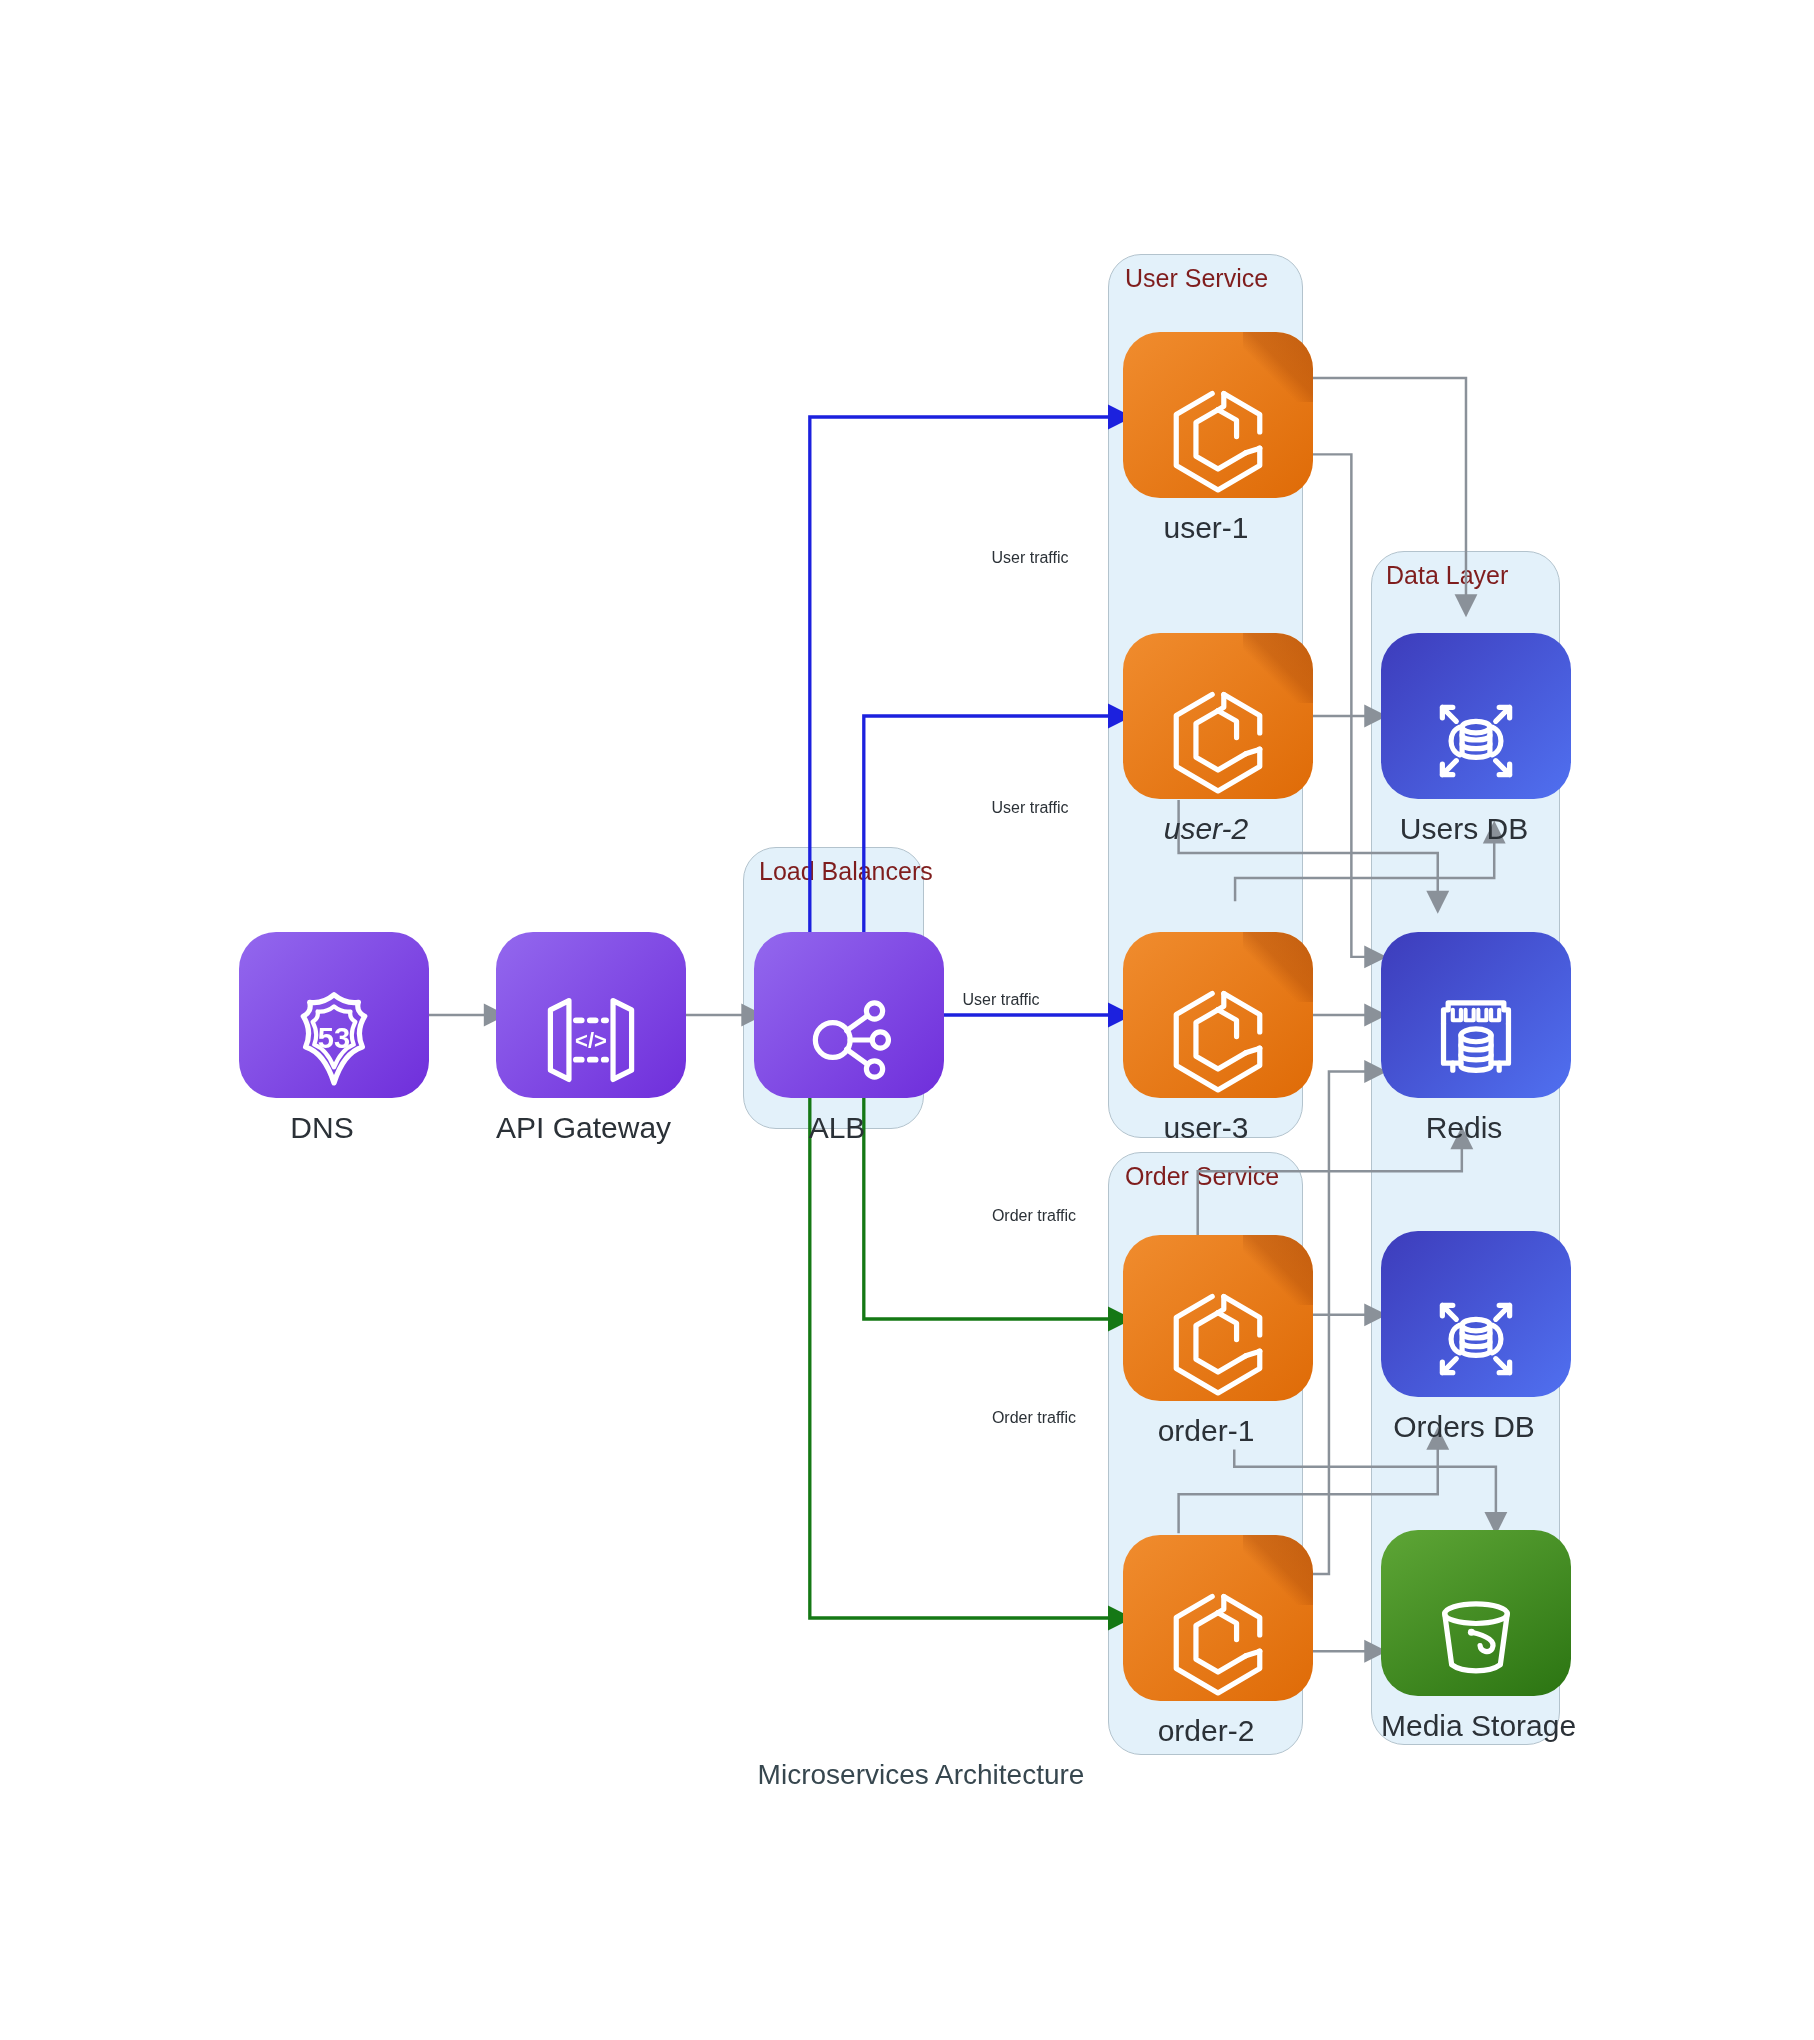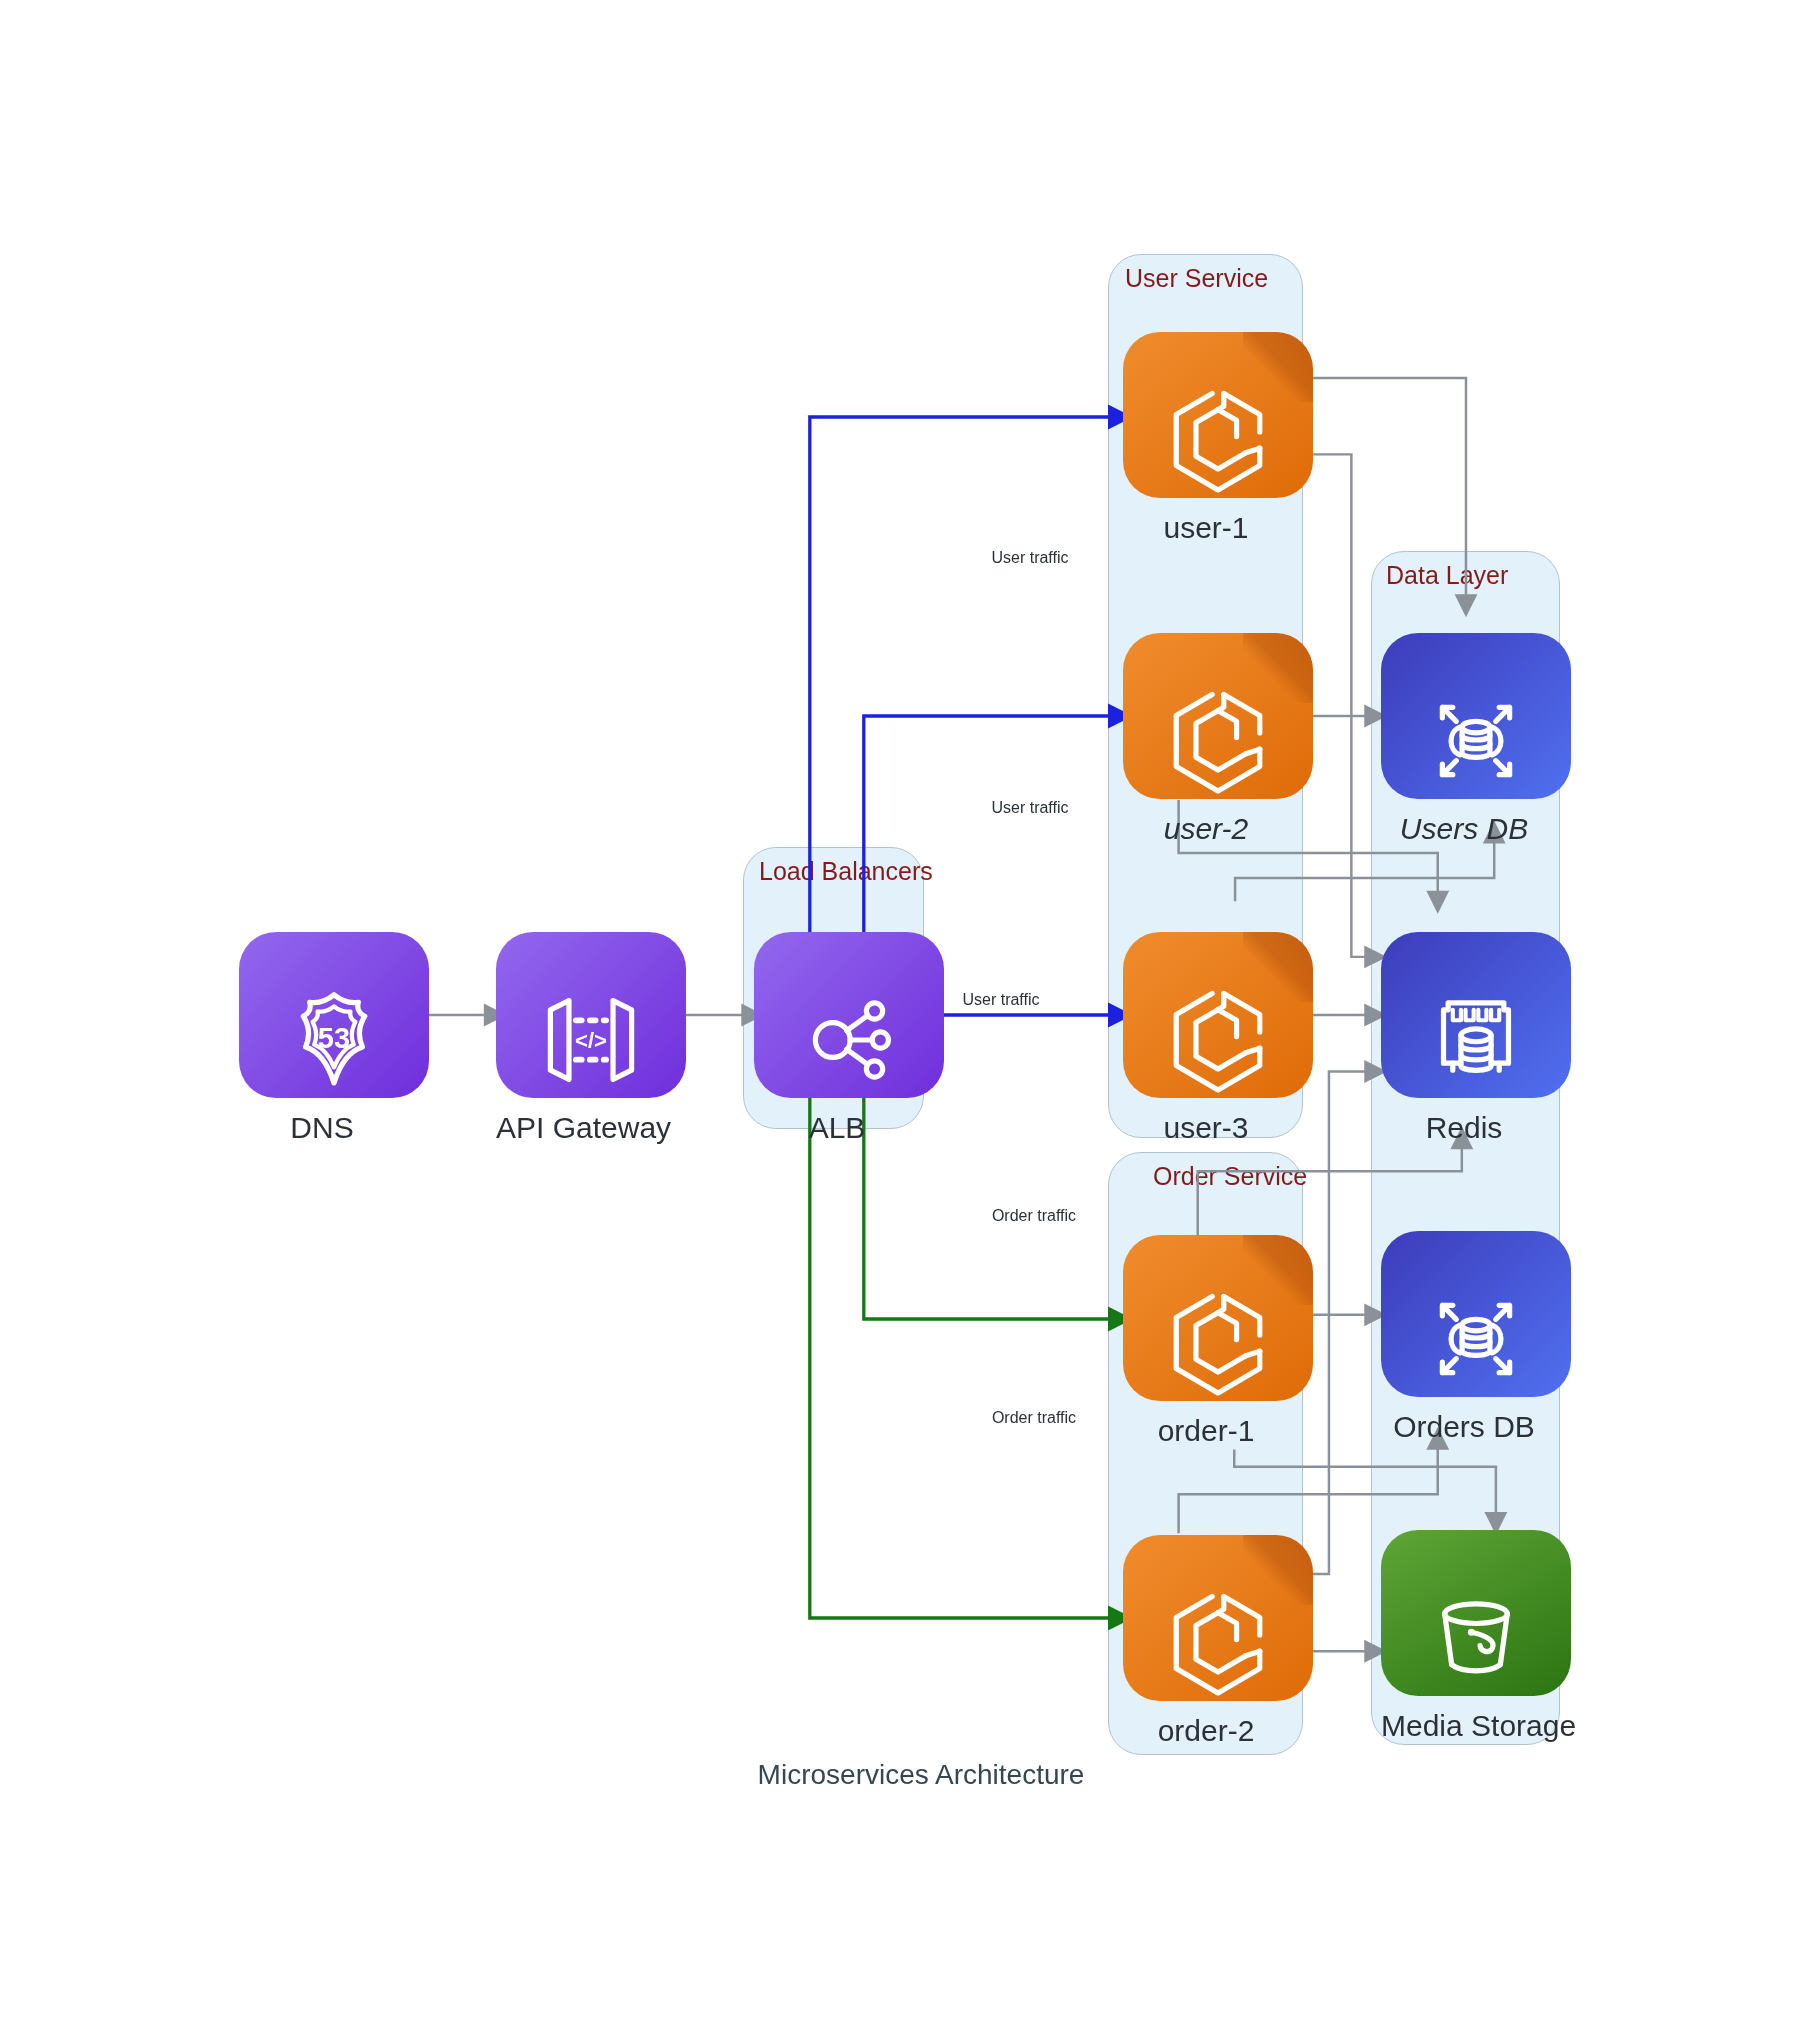"Users DB" div.node { font-style: italic -> none }
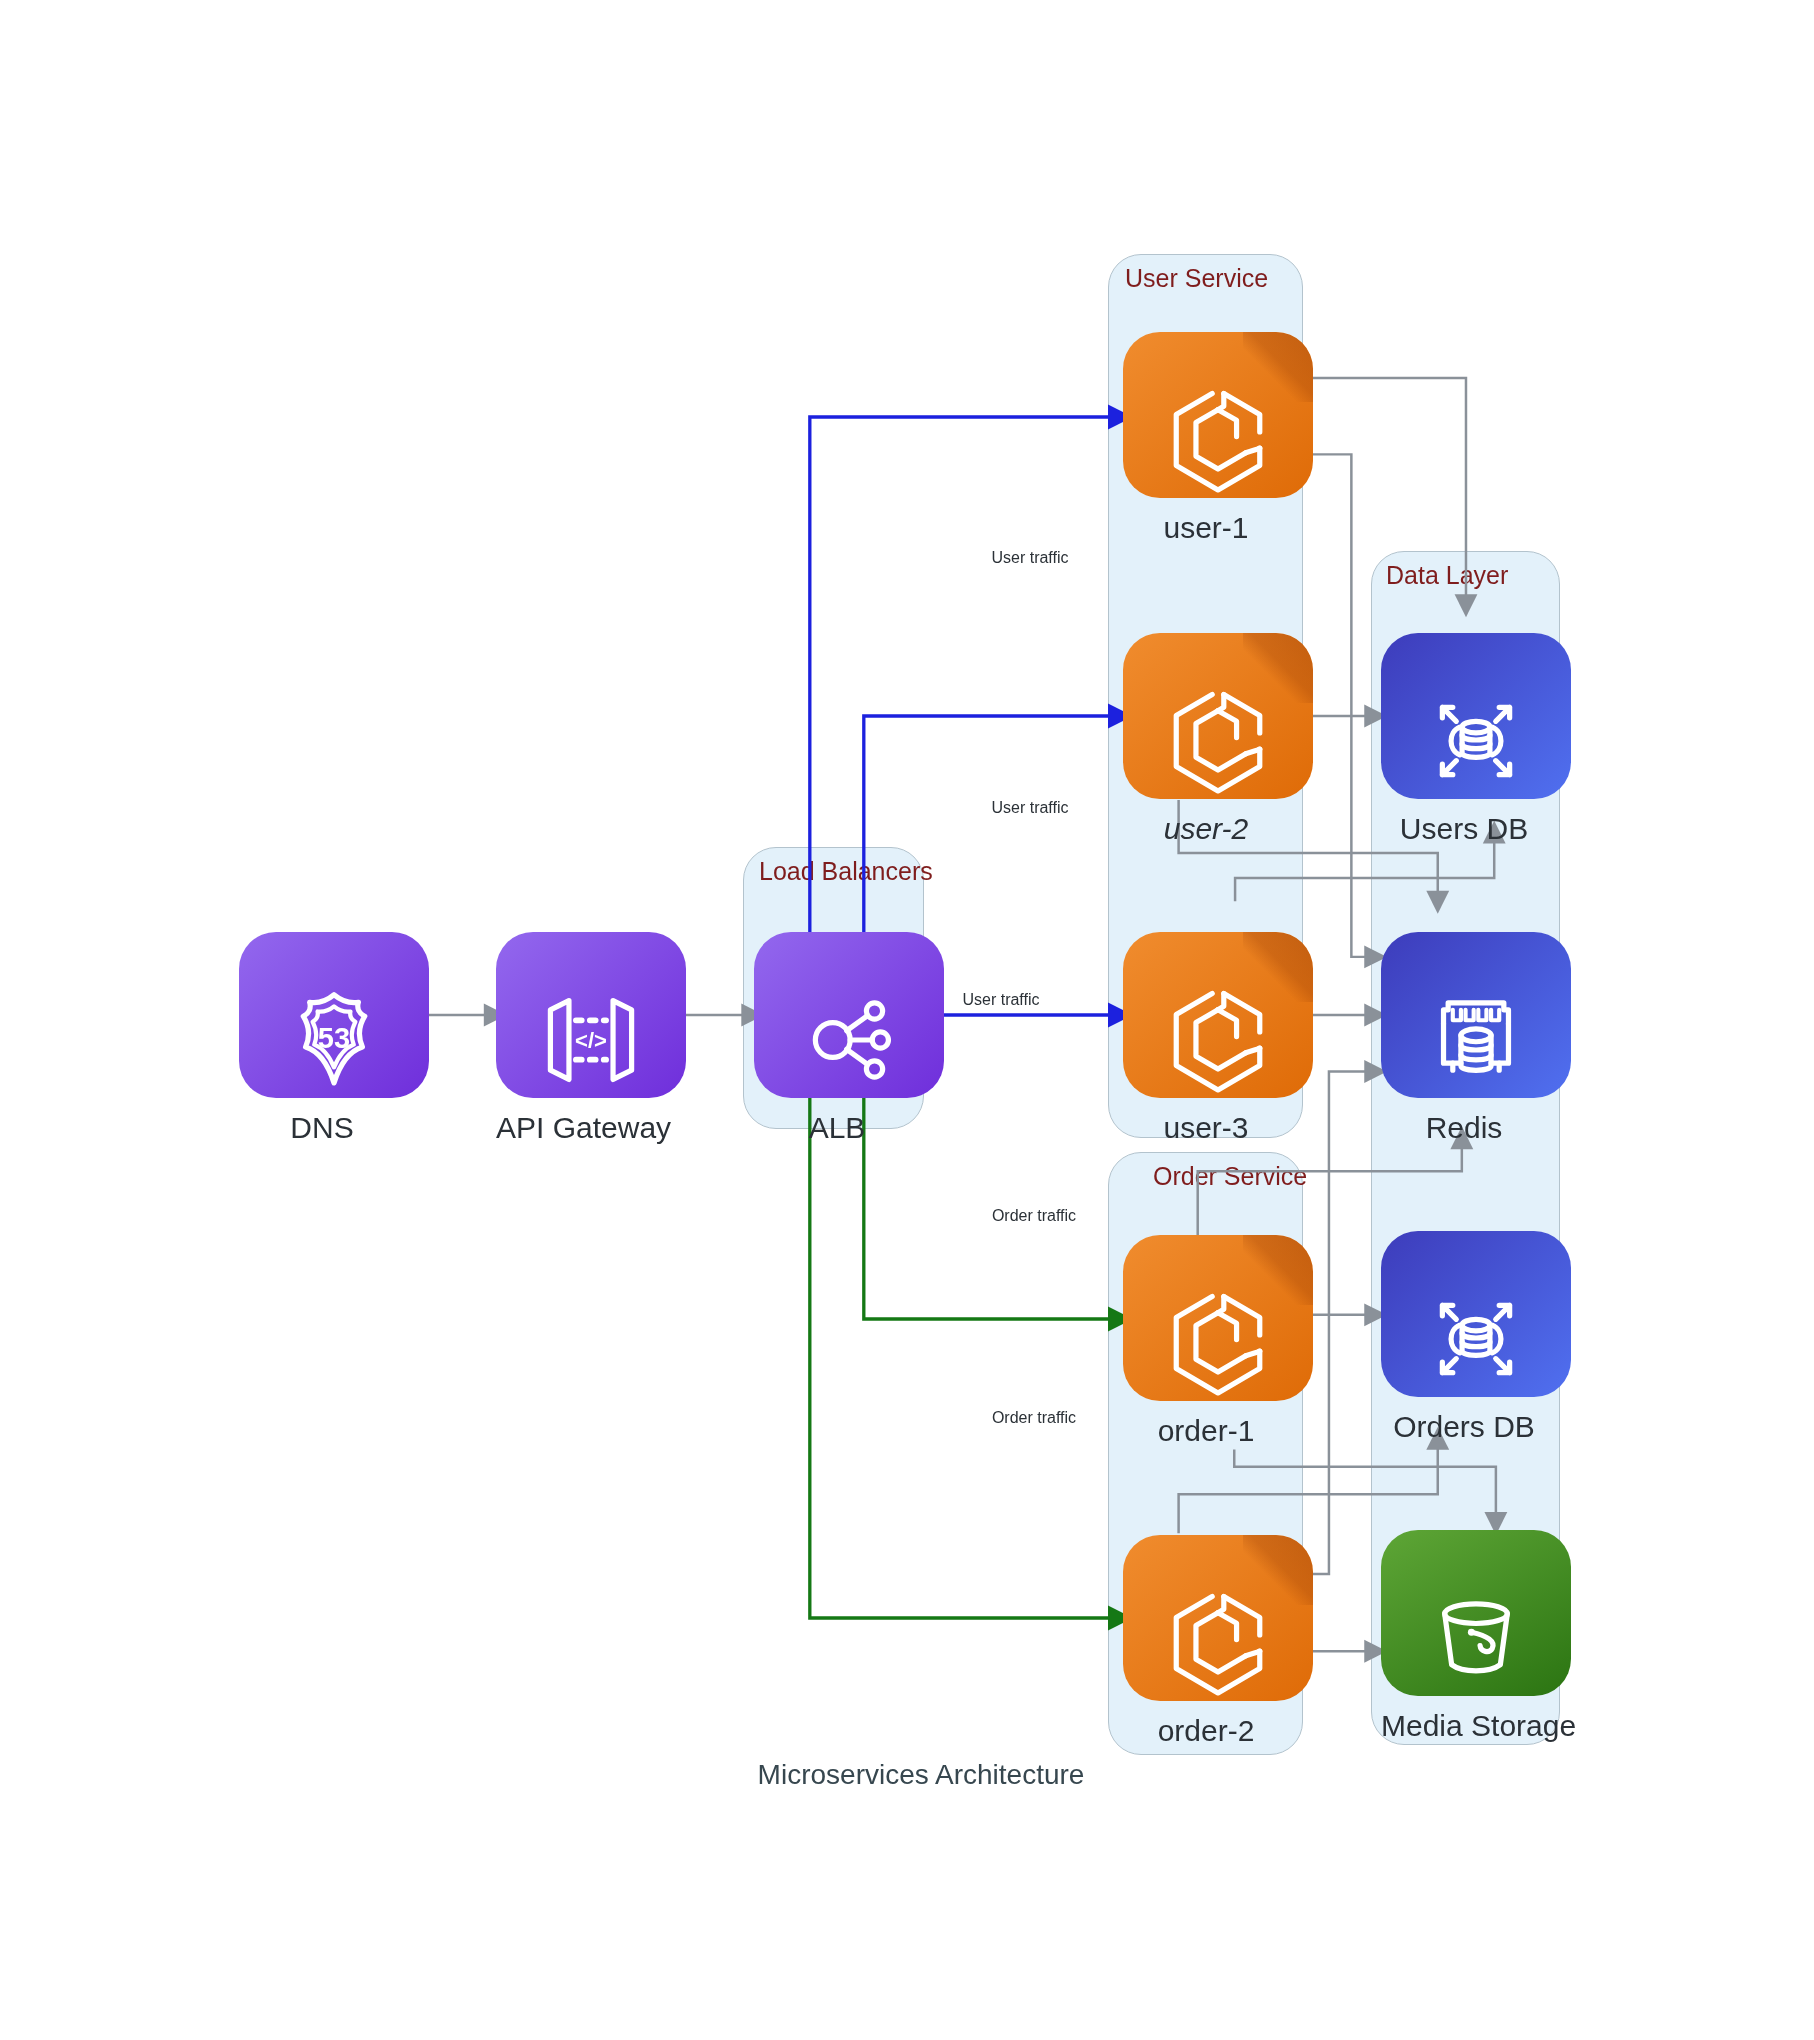"Order Service" div.group-label { margin-left: 28px -> none }
